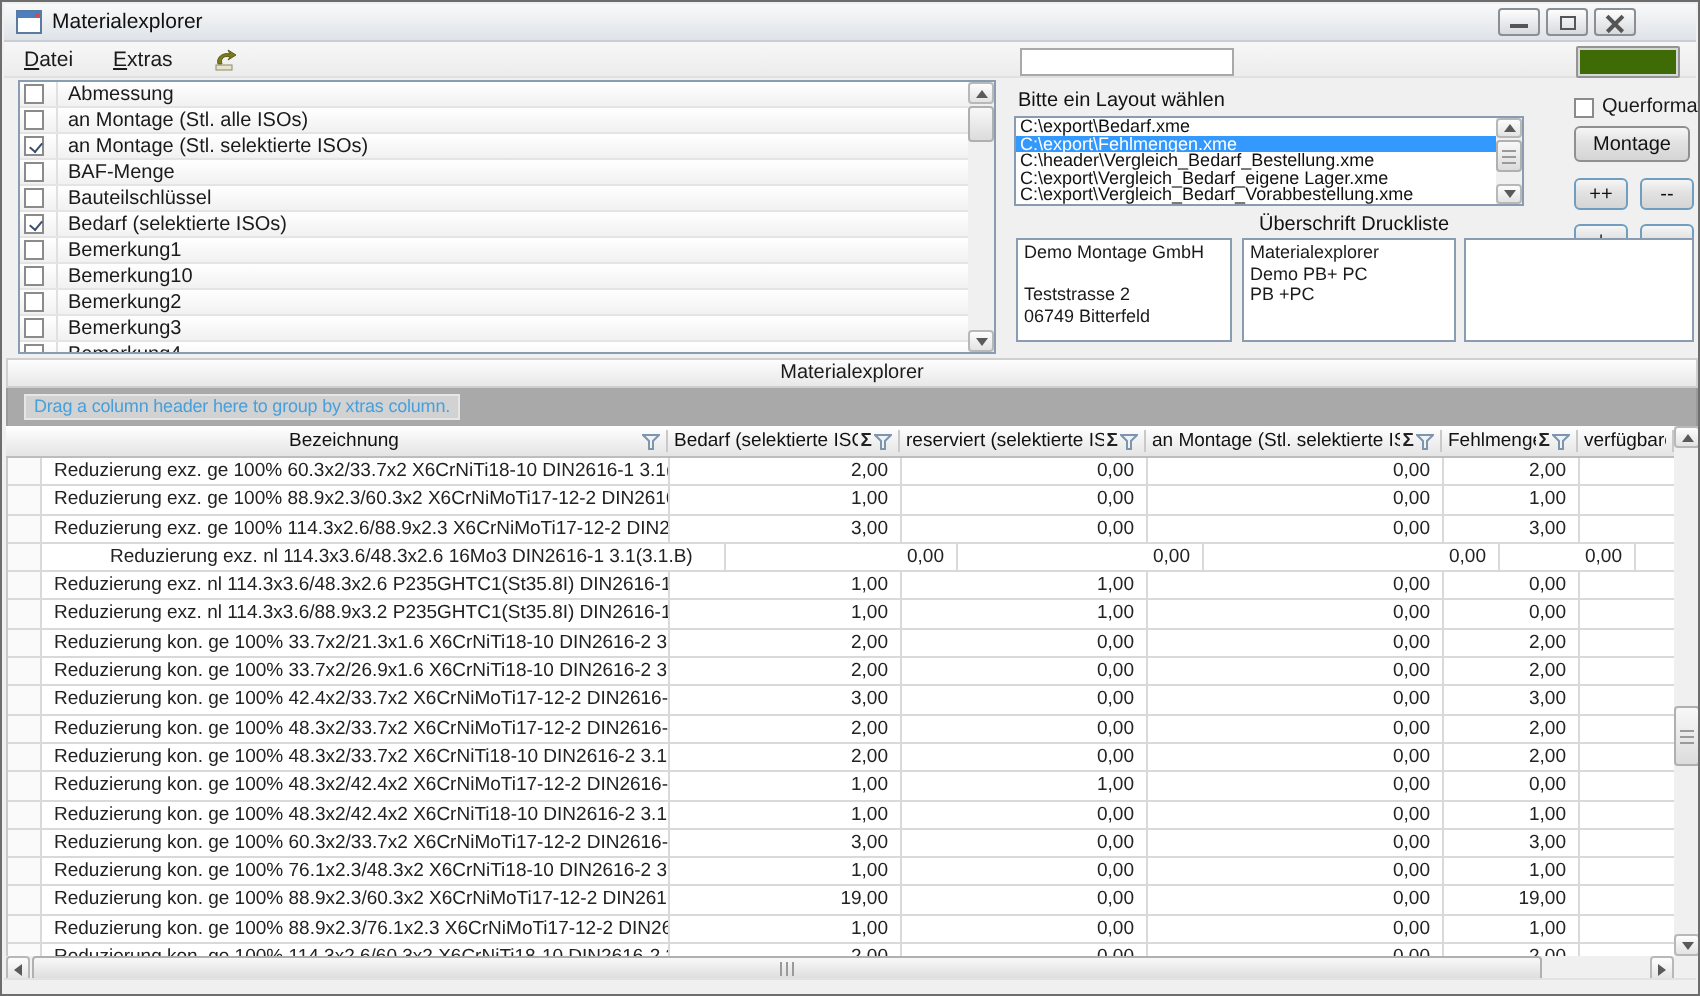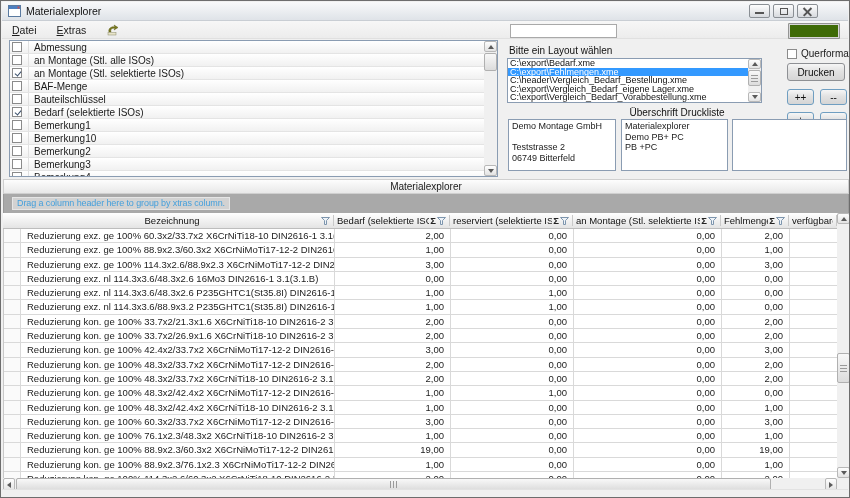"Drucken" button.btn { text: Drucken -> Montage }
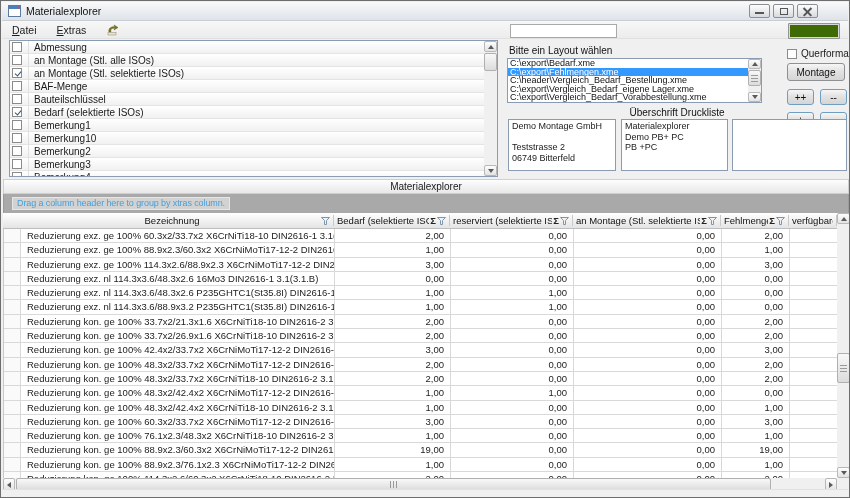"Reduzierung exz. nl 114.3x3.6/48.3x2.6 16Mo3" div.gcell { margin-left: none -> 28px }
